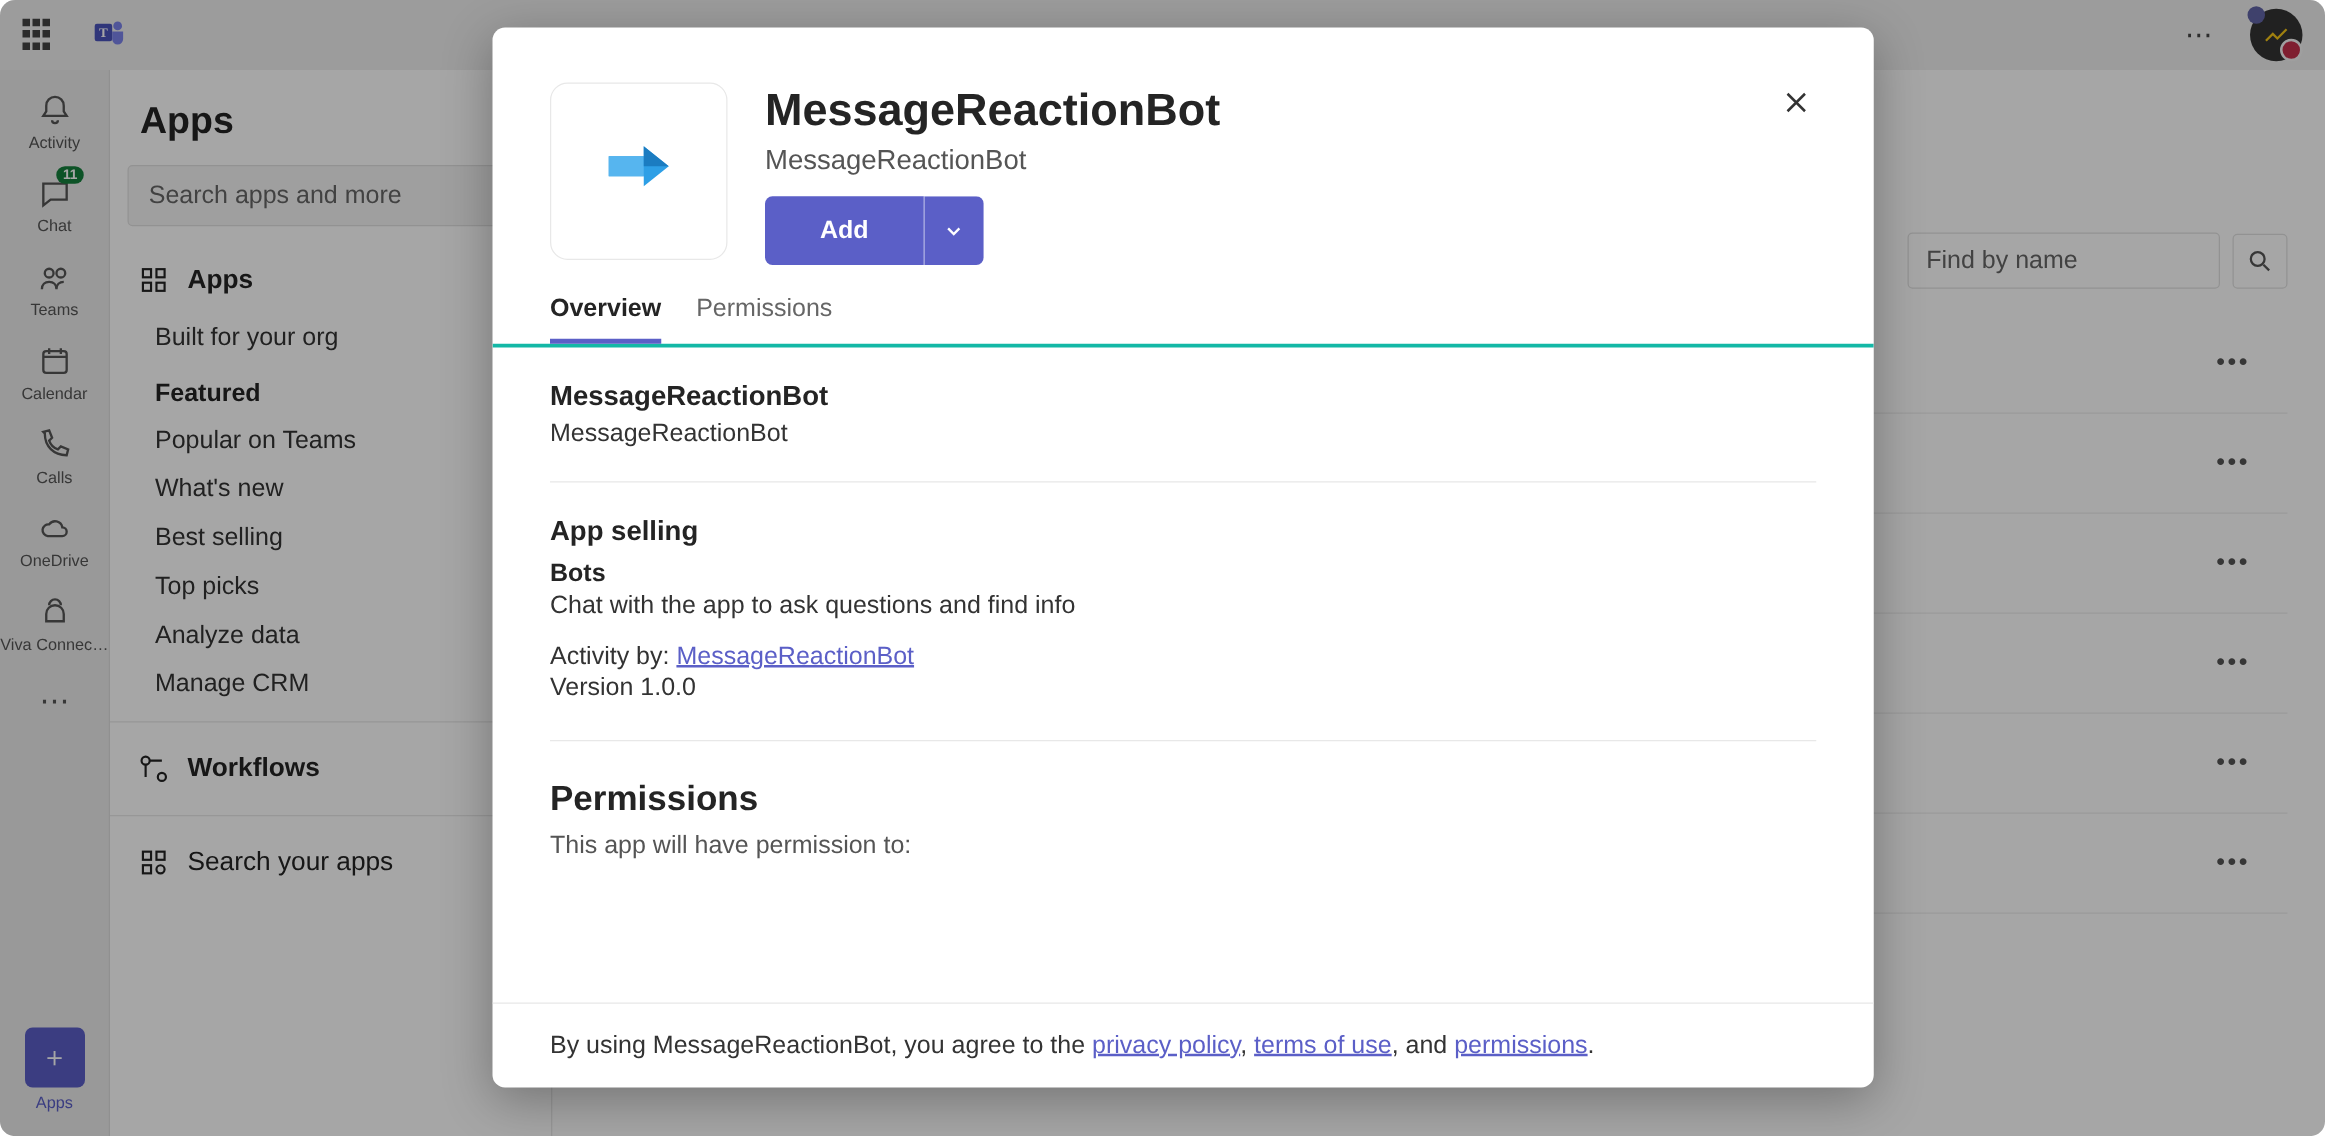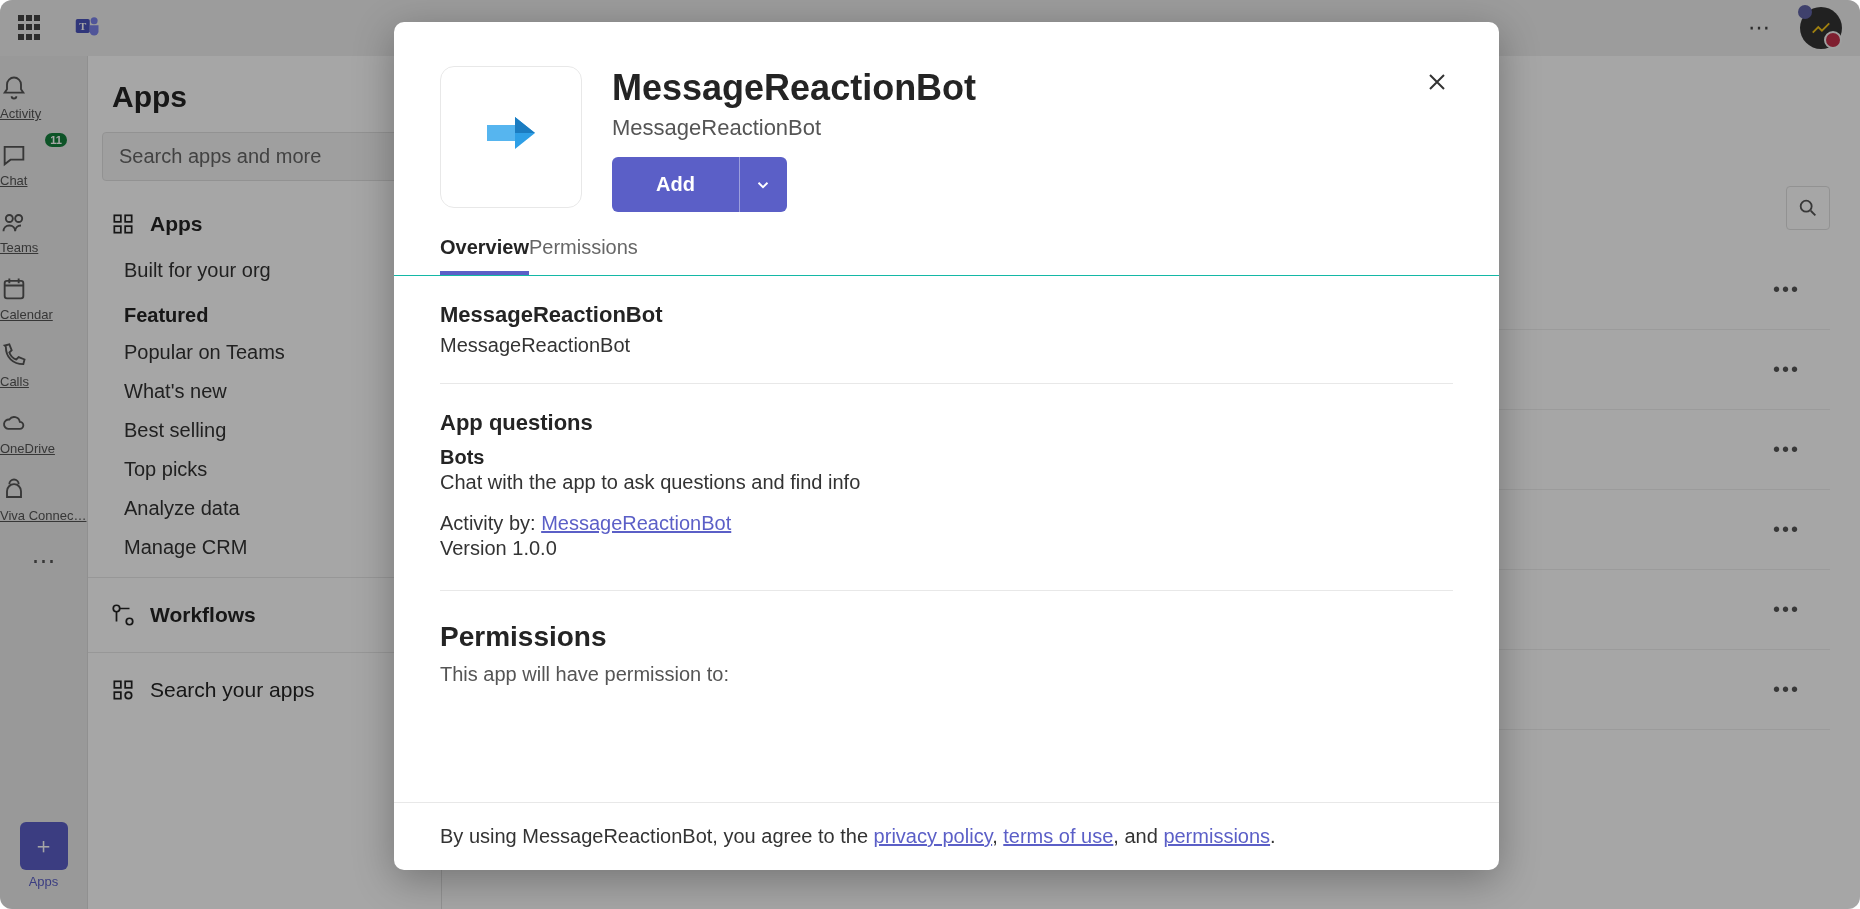"Activity" .rail-item { align-items: none -> center; text-decoration: underline -> none }
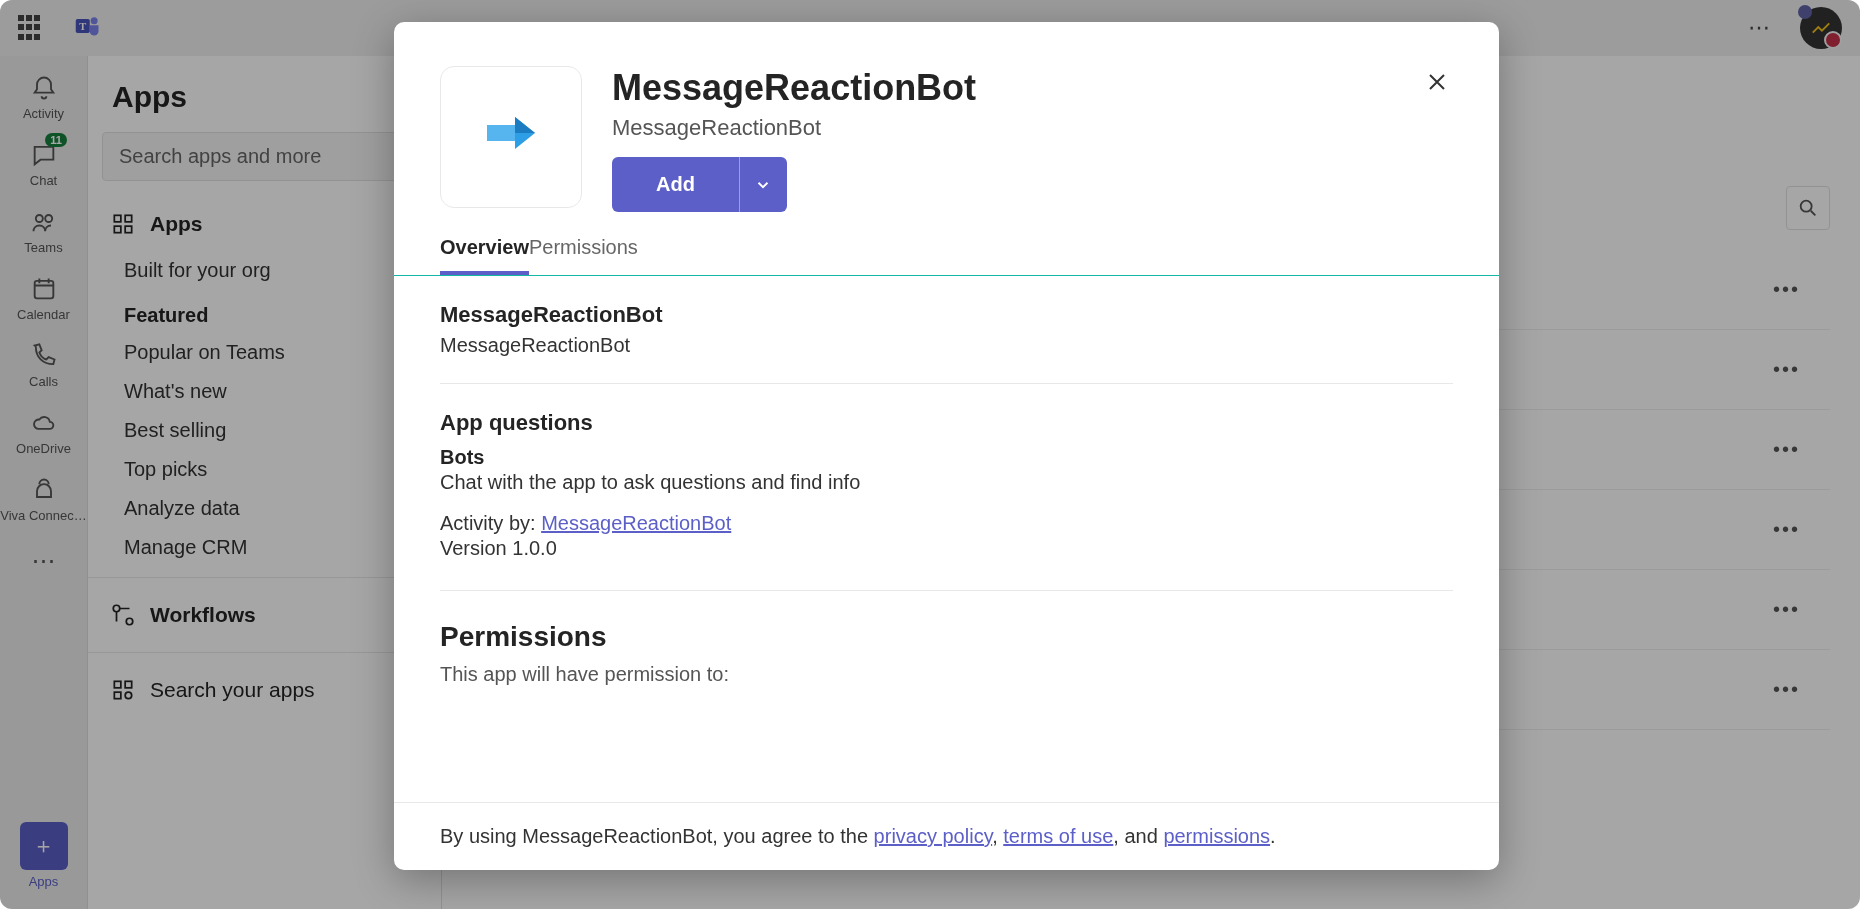"Find by name" div.find-box { html: none -> <div>Find by name</div> }
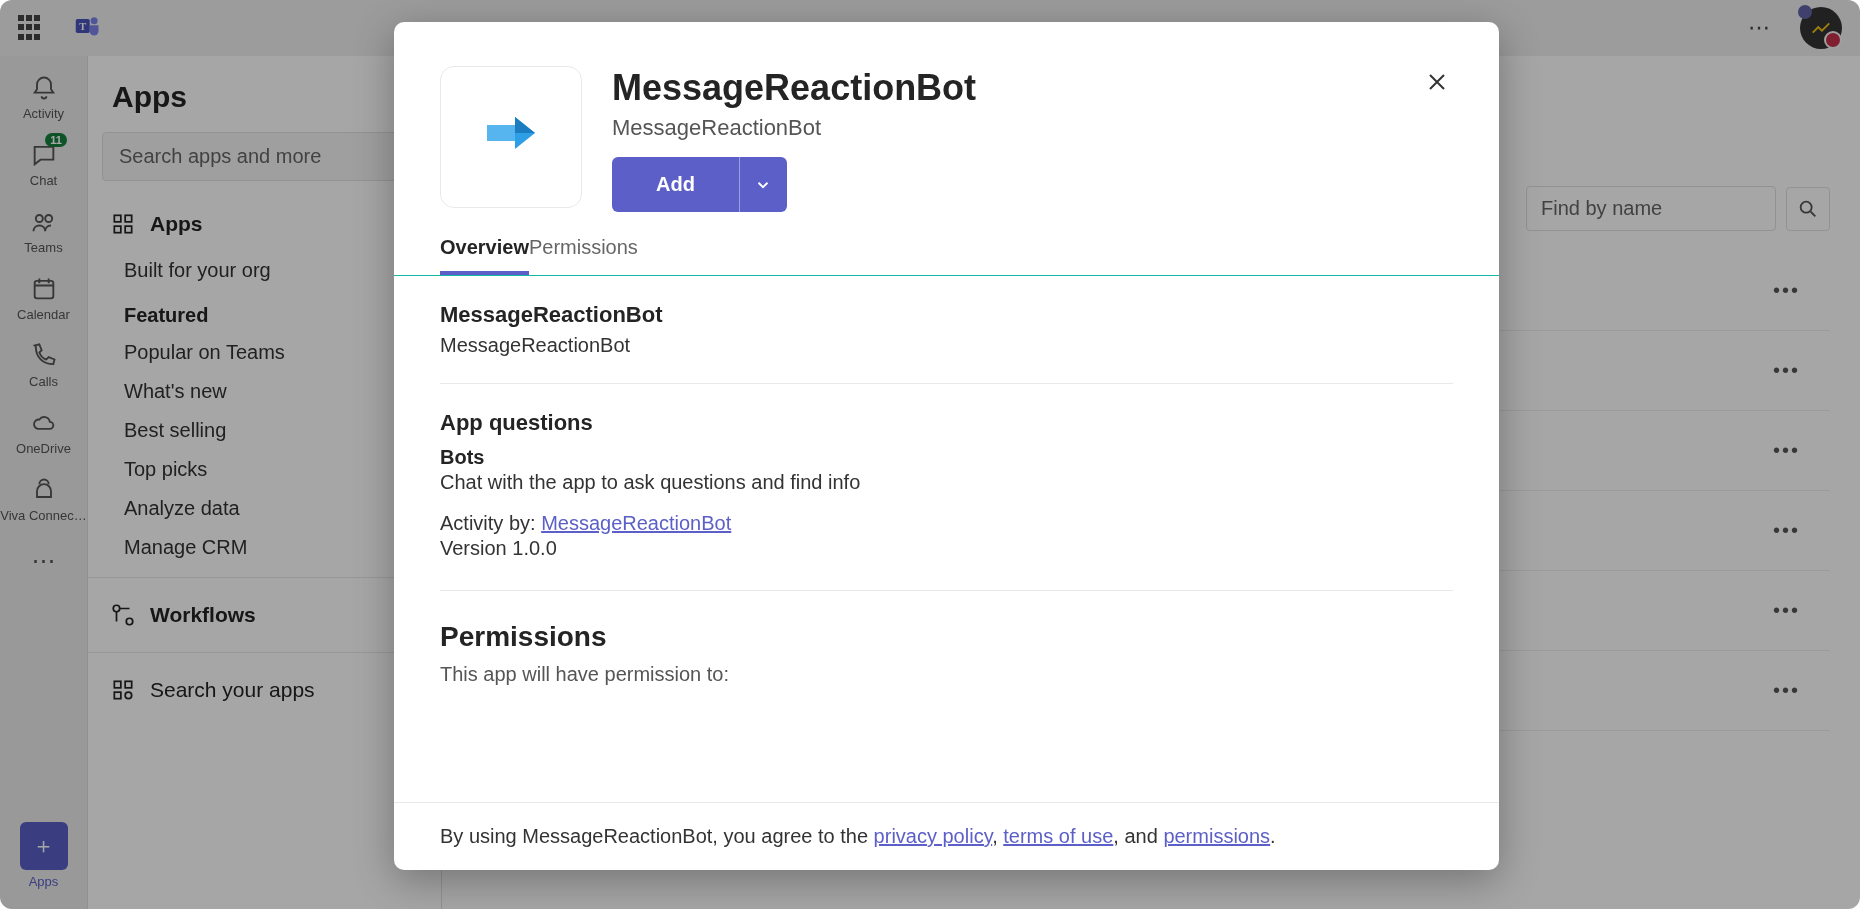"Overview" .tabs { border-bottom: 1px solid #14b8a6 -> 3px solid #14b8a6; gap: none -> 28px }
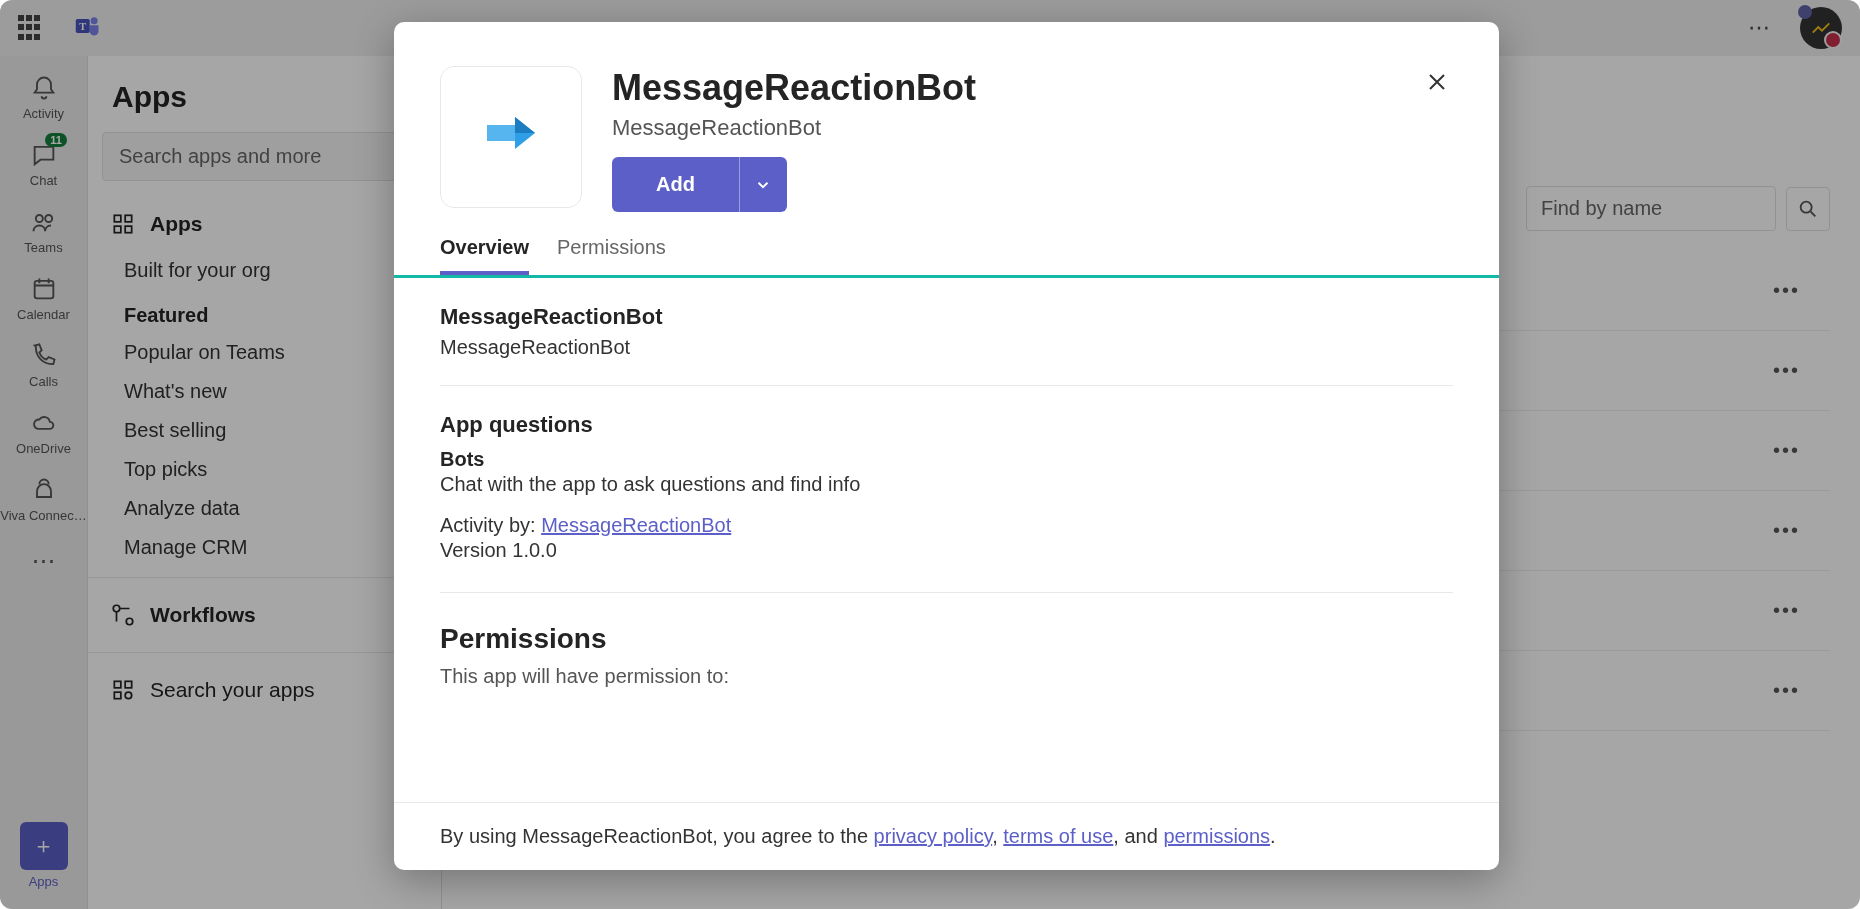"App questions" div.section-h { text: questions -> selling }
